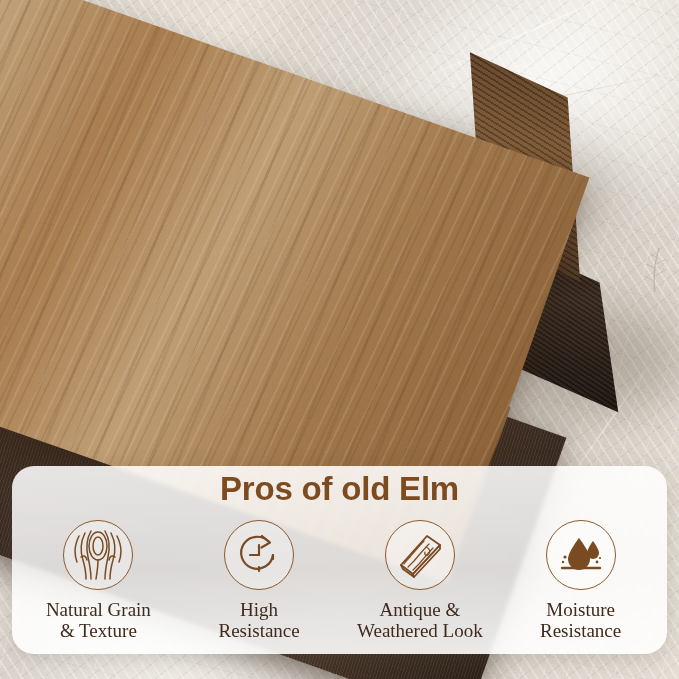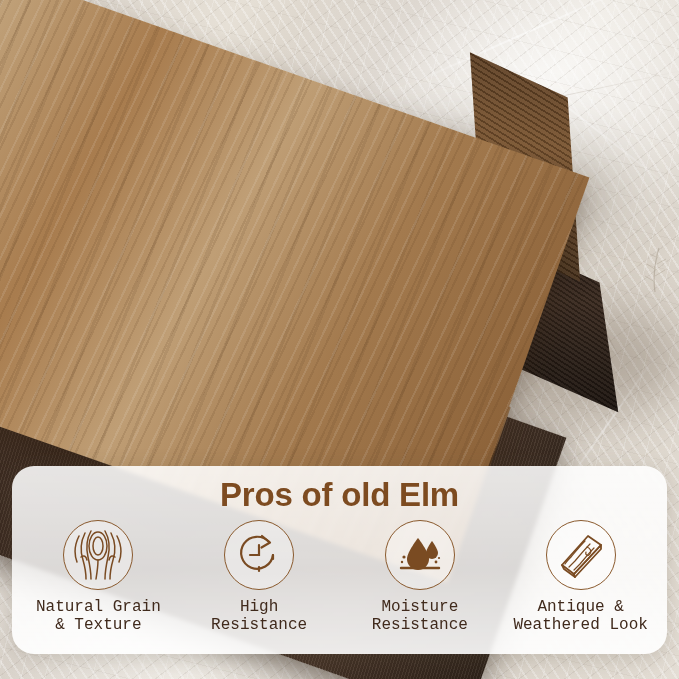"Pros of old Elm" .card-title { top: 10px -> 4px }
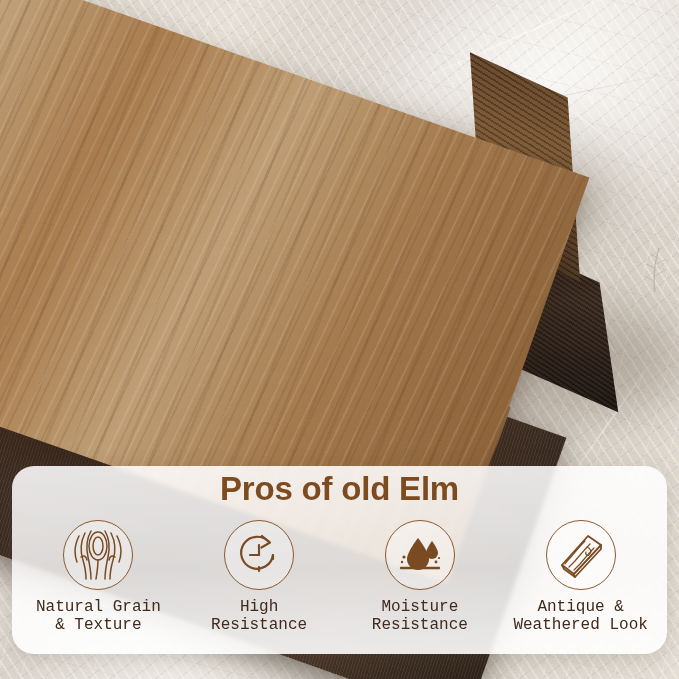"Natural Grain" .feature-label { font-family: Liberation Mono, monospace -> Liberation Serif, serif; font-size: 16px -> 19px }
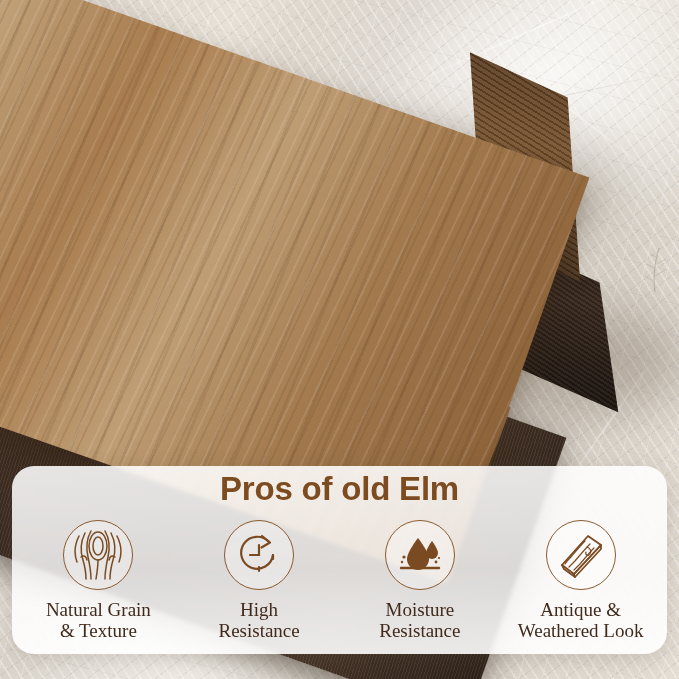"Moisture" div.feature { order: before "Antique &" -> after "Antique &" }
